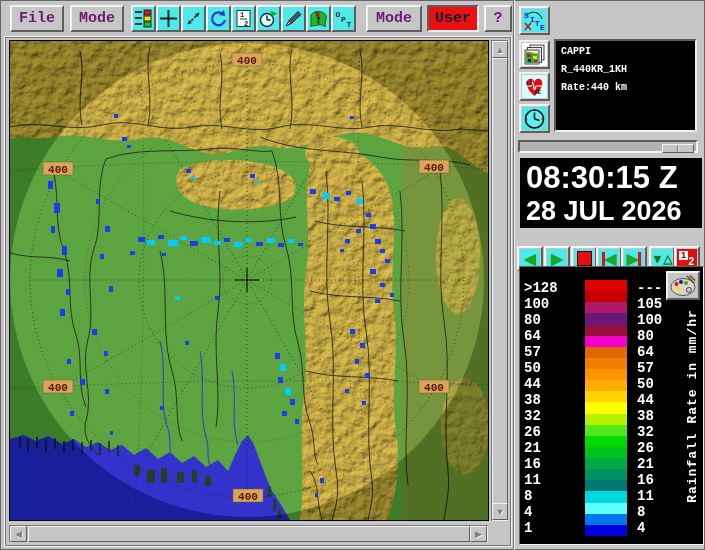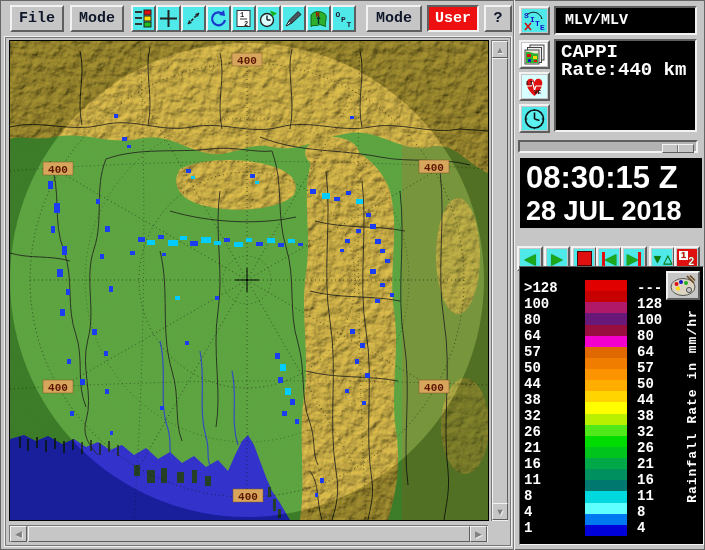"File" .menu-btn { color: #0f172a -> #701a75 }
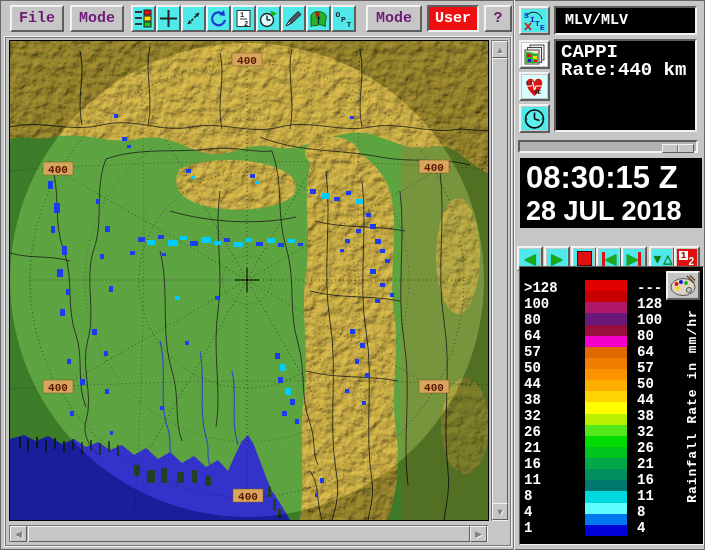"User" button.menu-btn { color: #ffffff -> #0f172a }
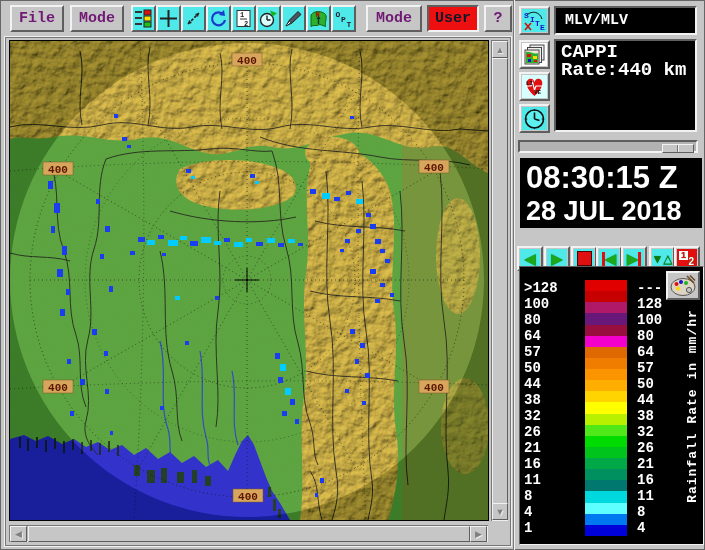"MLV/MLV" div.blackbox { html: <div> <span>MLV/MLV</span> </div> -> none }
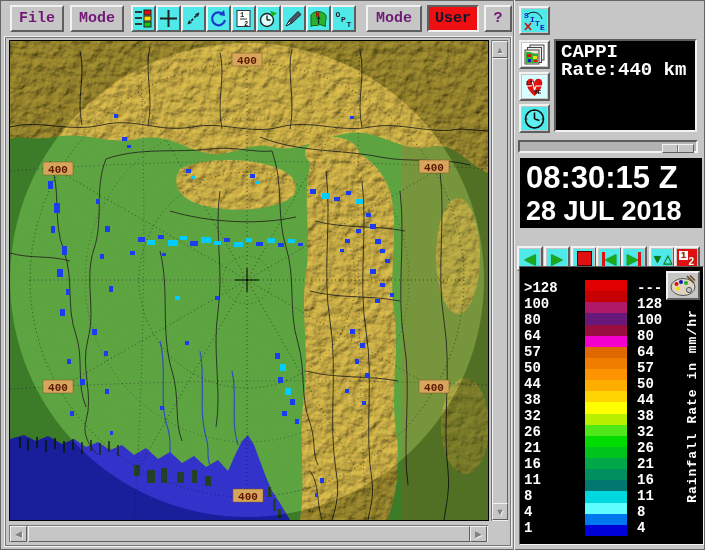"CAPPI" #prod-display { font-size: 19px -> 10px }
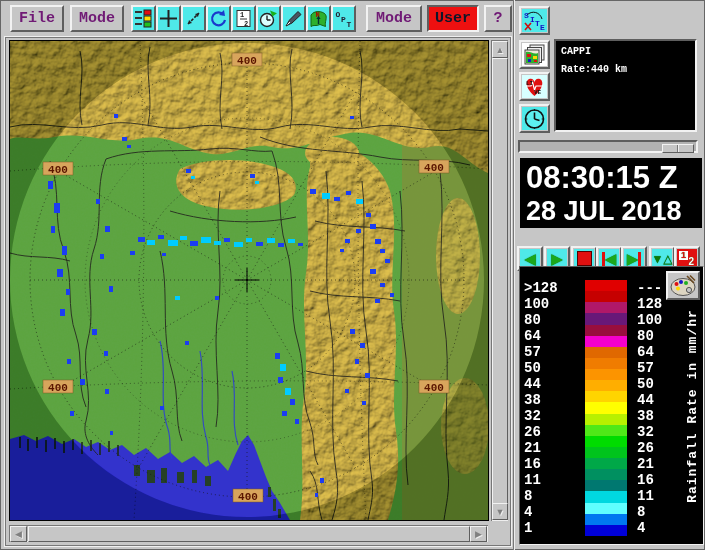"R_440KR_1KH" div { html: none -> <div>R_440KR_1KH</div> }
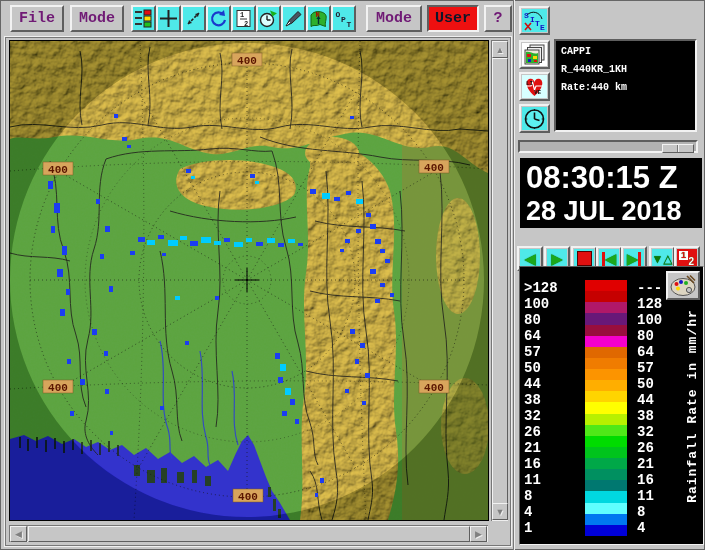"28 JUL 2018" div { text: 2018 -> 2026 }
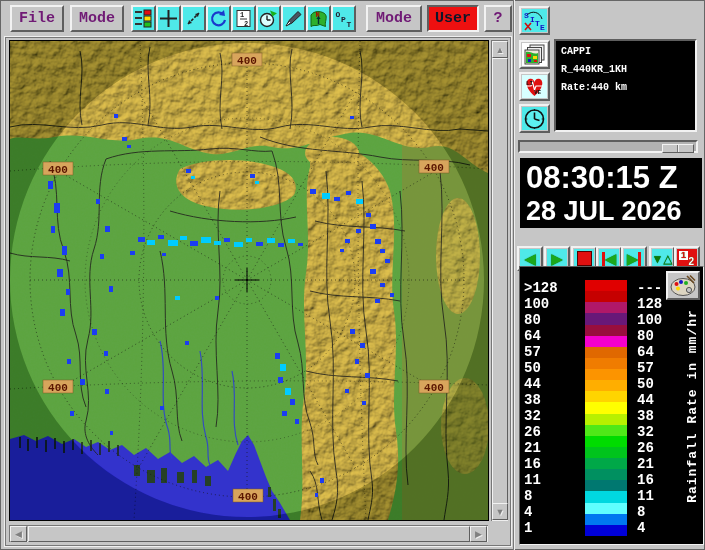"128" div { text: 128 -> 105 }
